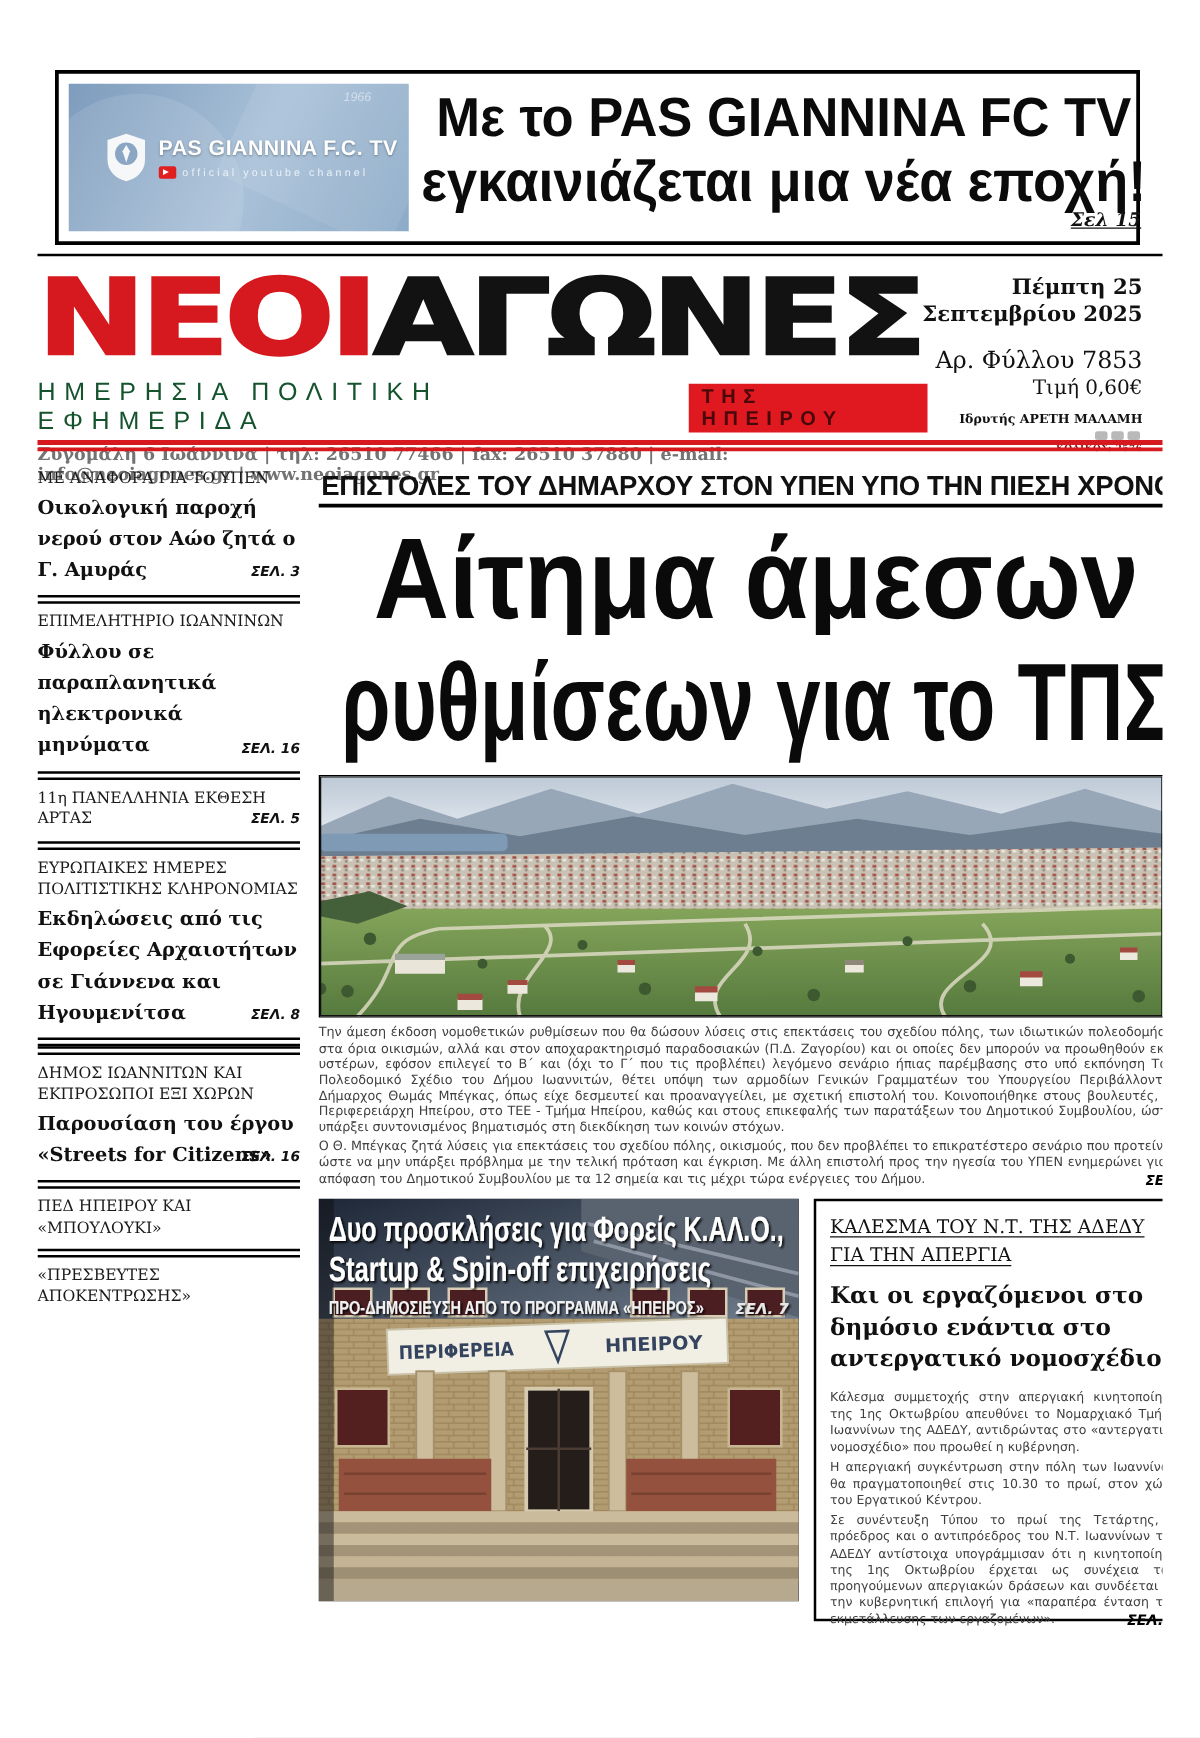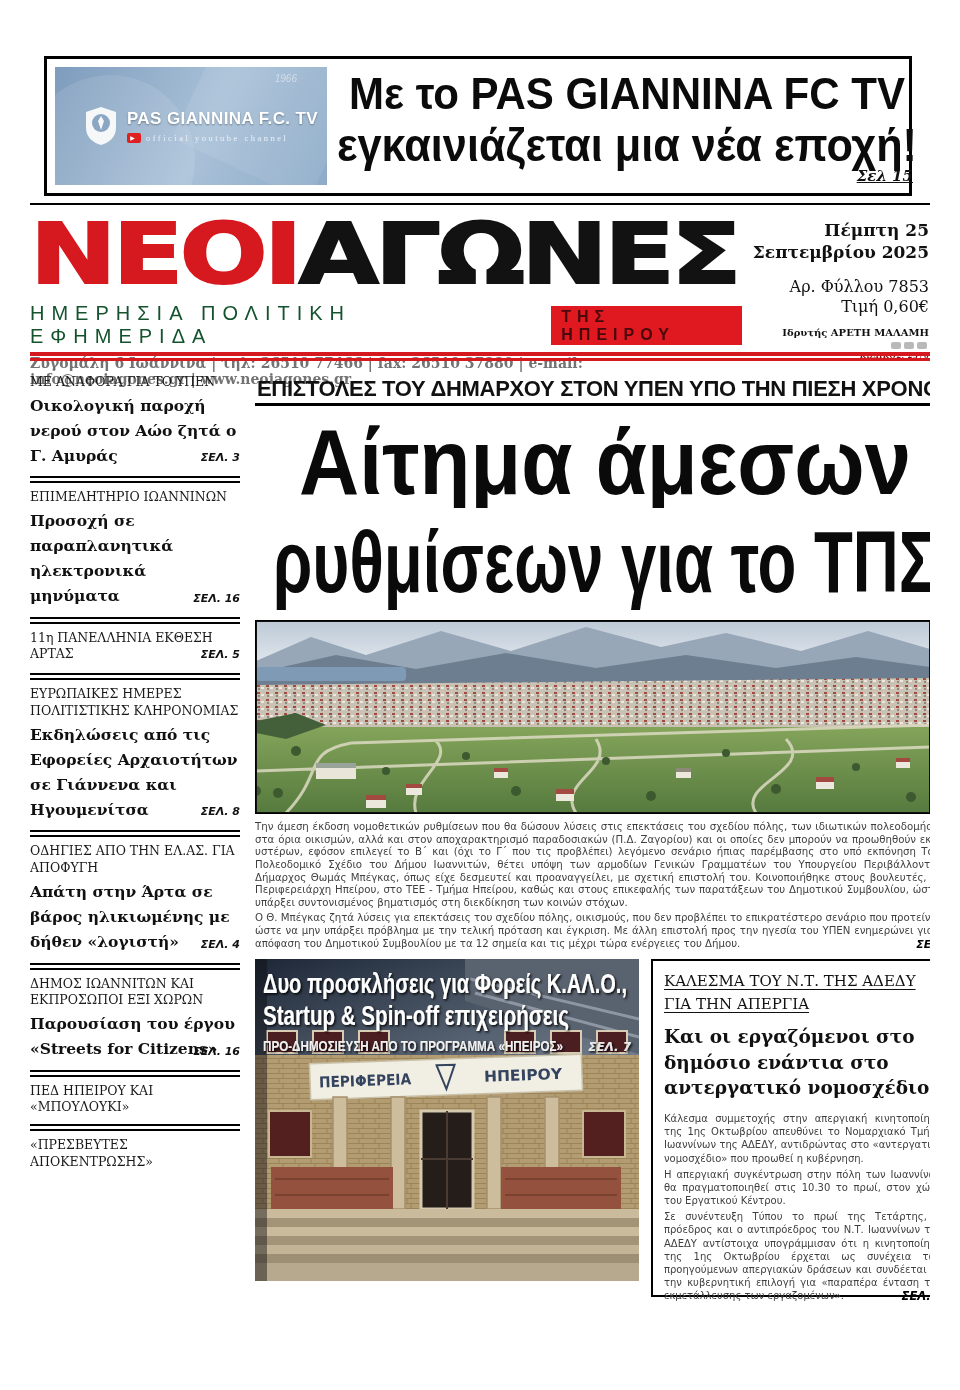"official youtube channel" .logo-sub { font-family: Liberation Serif, serif -> none }
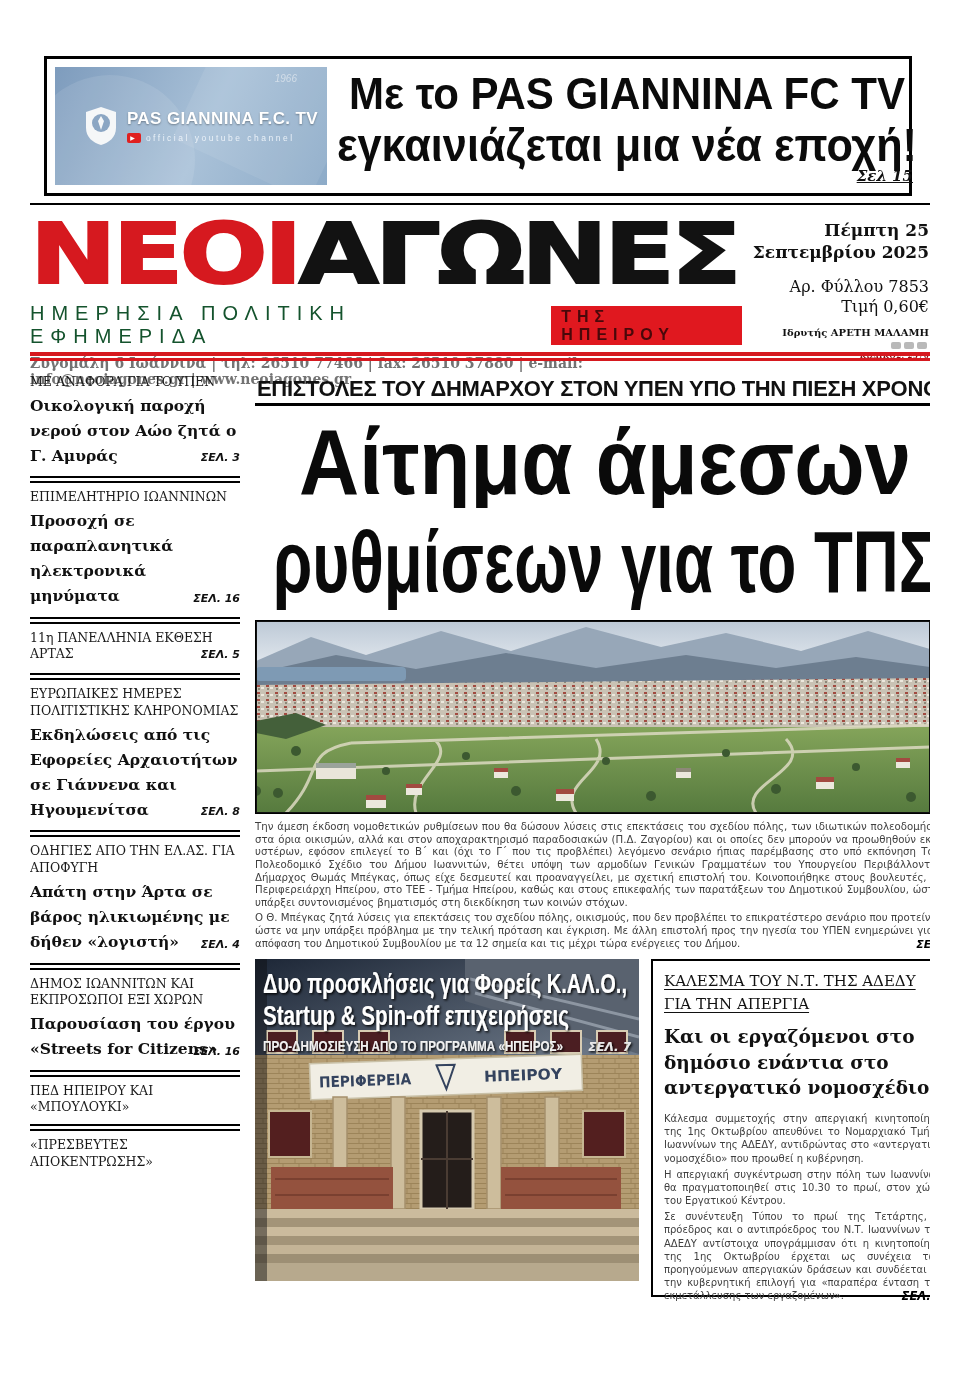"Πέμπτη 25" .mast-right { right: 1px -> 16px }
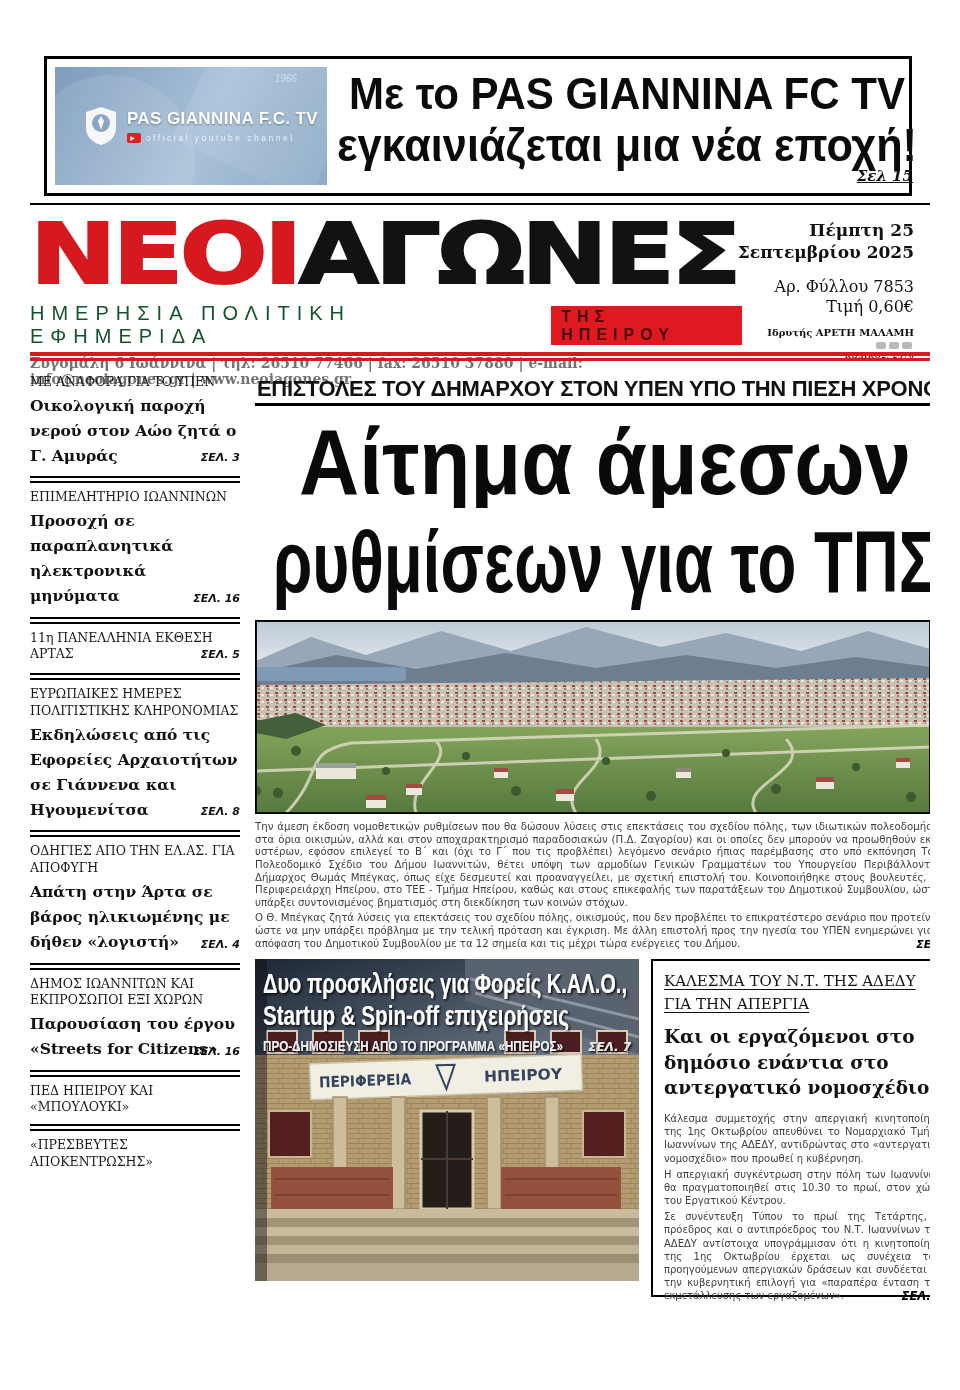"Αρ. Φύλλου 7853" .m-issue { font-size: 16px -> 19px }
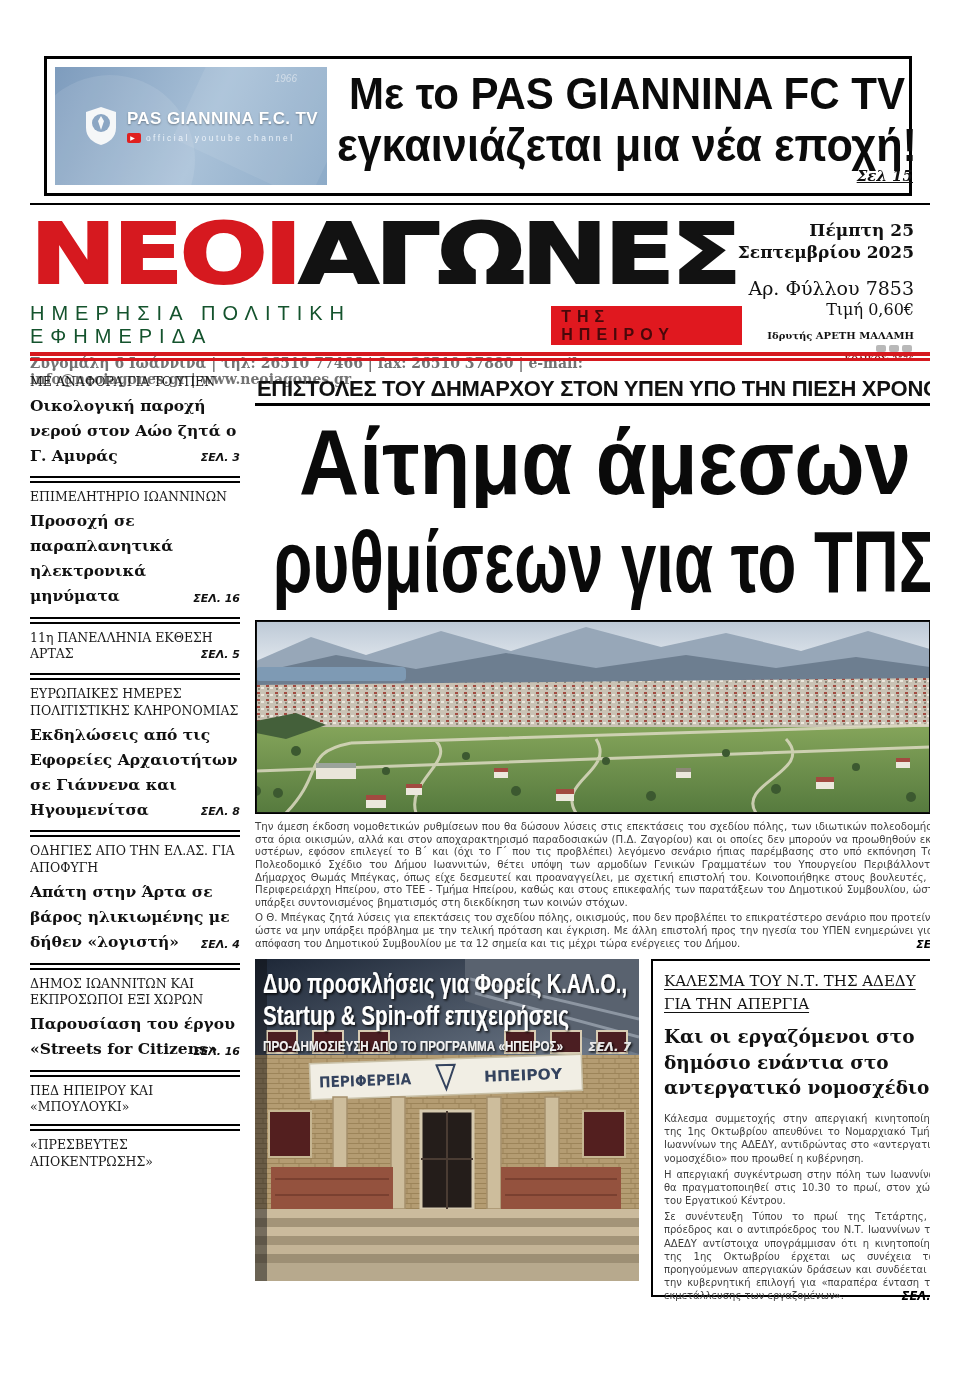"Προσοχή σε παραπλανητικά ηλεκτρονικά" span { text: Προσοχή -> Φύλλου }
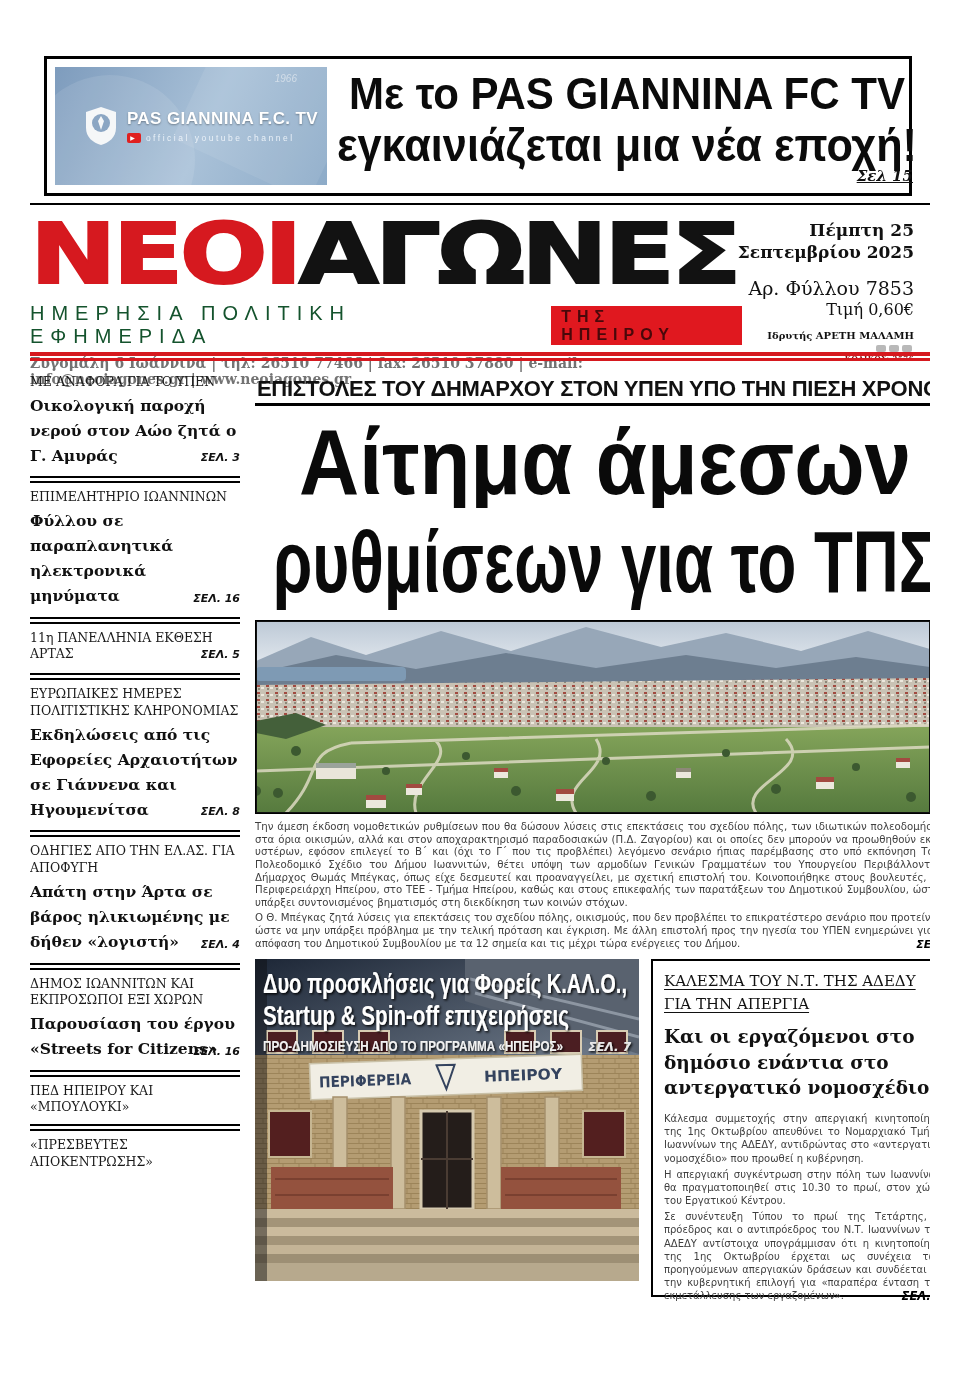"ΟΔΗΓΙΕΣ ΑΠΟ ΤΗΝ ΕΛ.ΑΣ. ΓΙΑ" article.sb { html: <article> <div>ΟΔΗΓΙΕΣ ΑΠΟ ΤΗΝ ΕΛ.ΑΣ. ΓΙΑ ΑΠΟΦΥΓΗ</div> <div><span>Απάτη στην Άρτα σε βάρος ηλικιωμένης με δήθεν «λογιστή»</span><span>ΣΕΛ. 4</span></div> </article> -> none }
